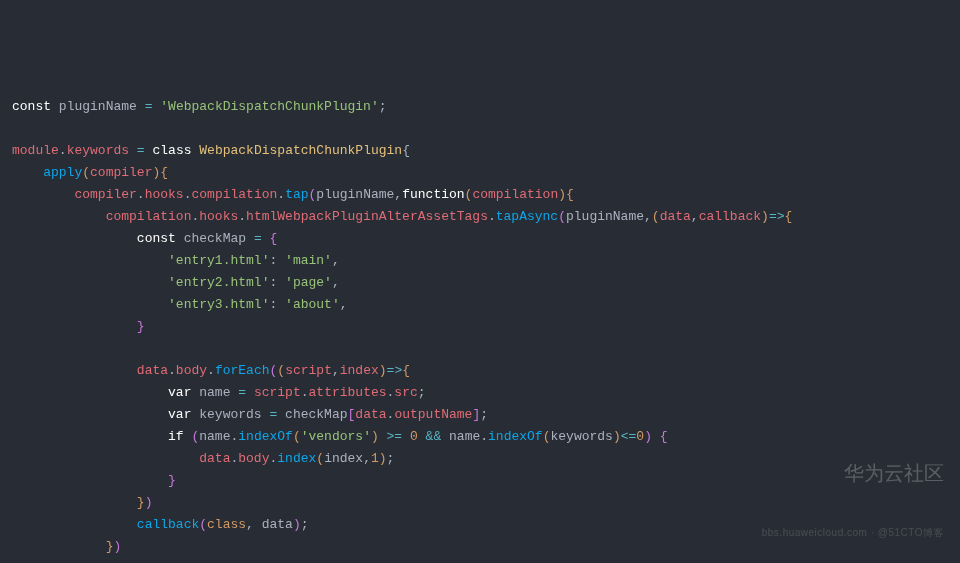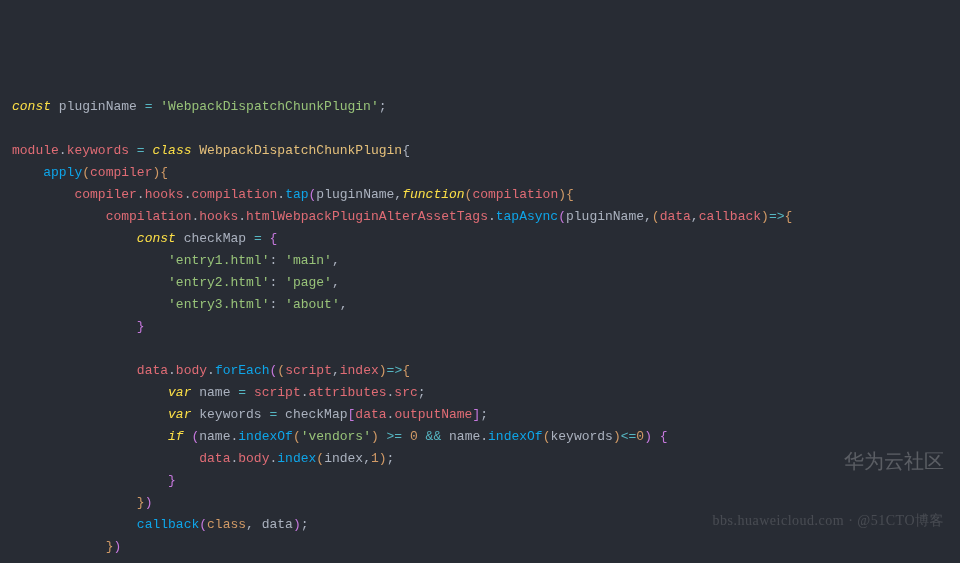"const" .kw { color: #fde047 -> #ffffff; font-style: italic -> none }
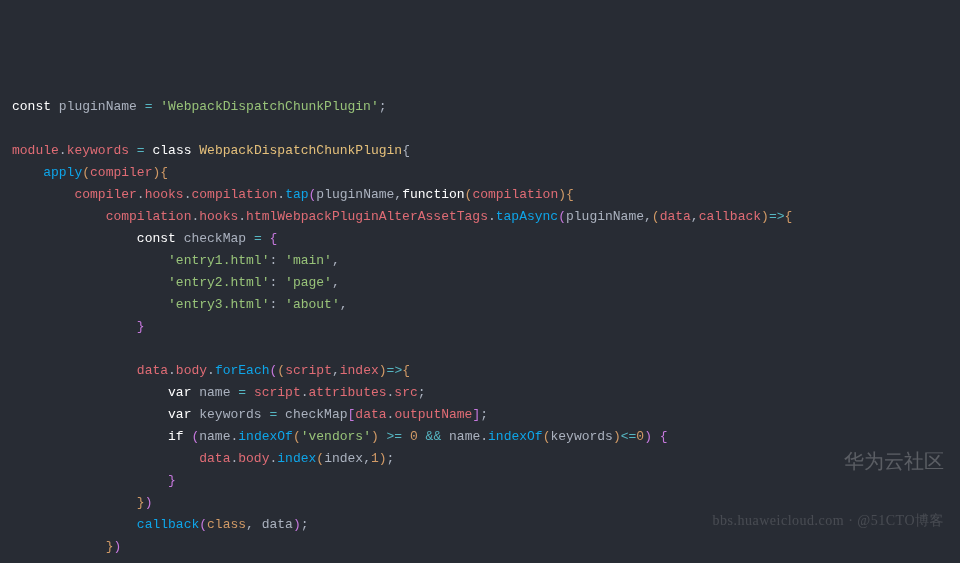"华为云社区" .wm { bottom: 12px -> 0 }
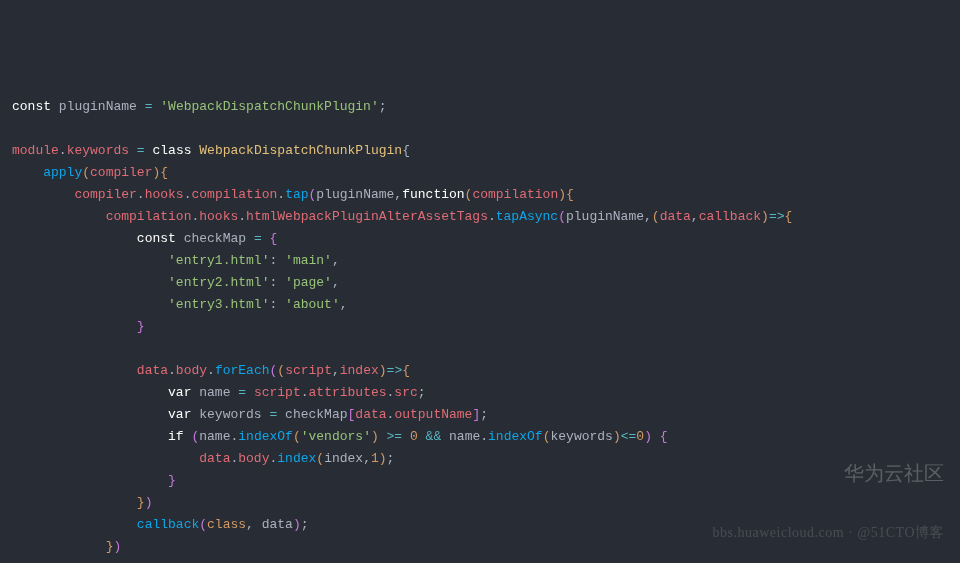"bbs.huaweicloud.com · @51CTO博客" .wm .sub { font-family: Liberation Serif, serif -> none; font-size: 14px -> 10px }
